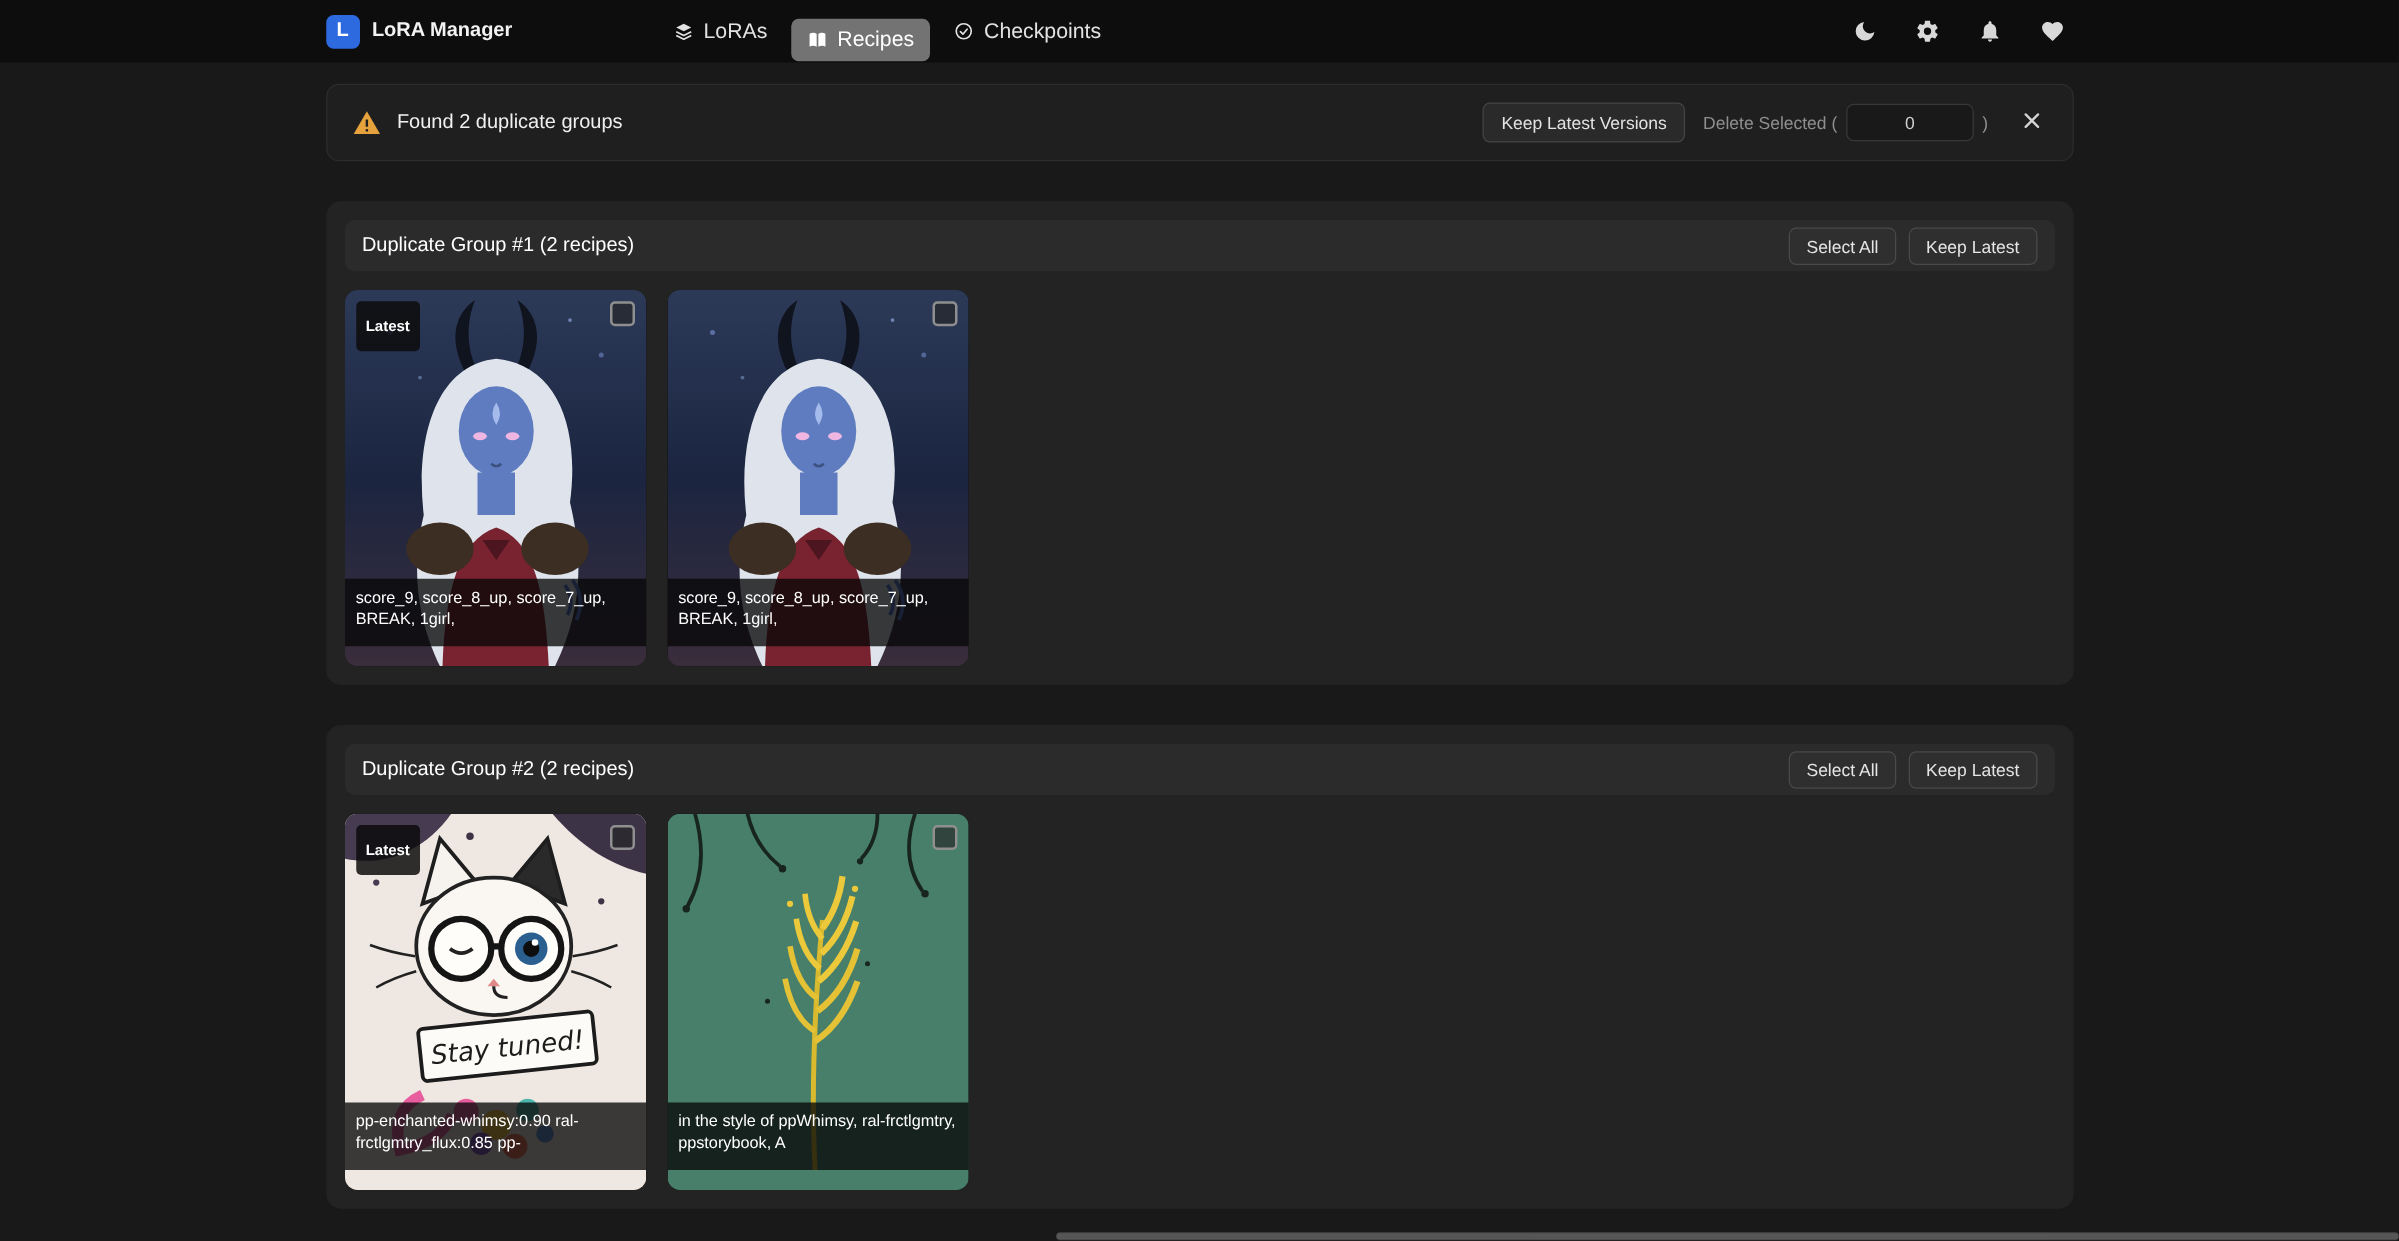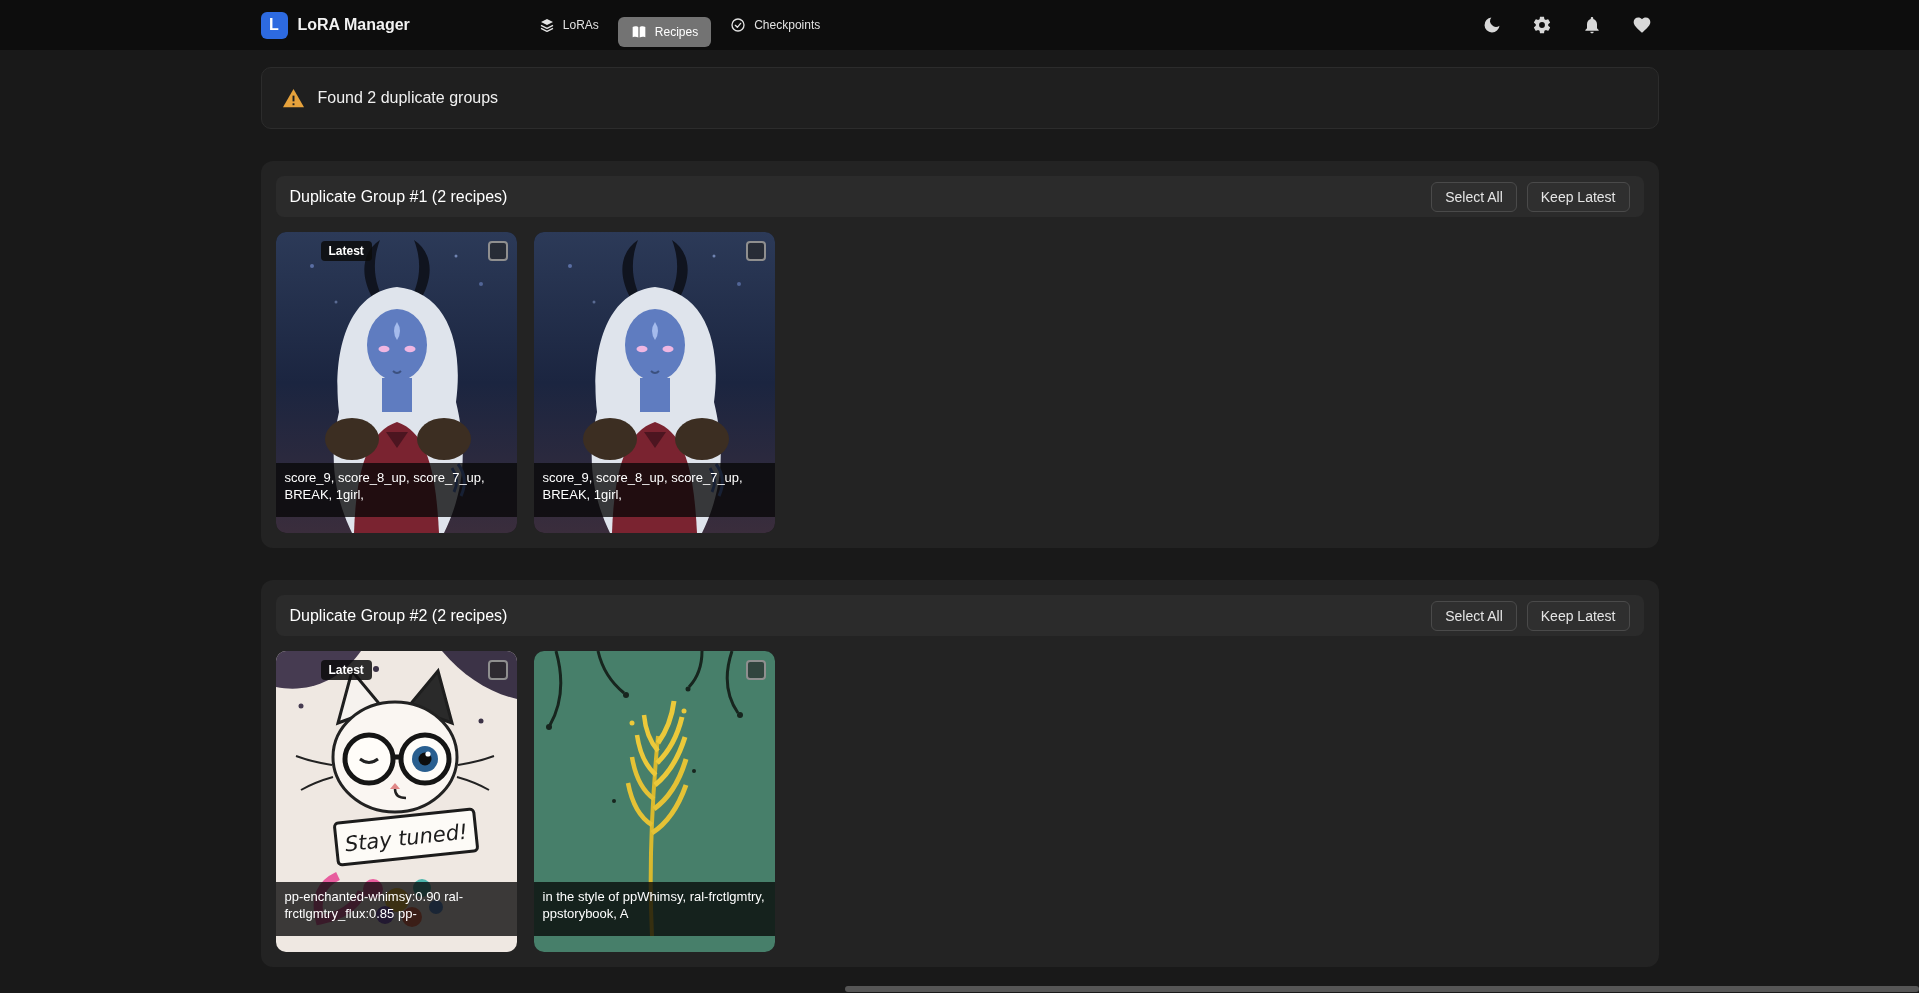"LoRAs" .tab { font-size: 12px -> 17px }
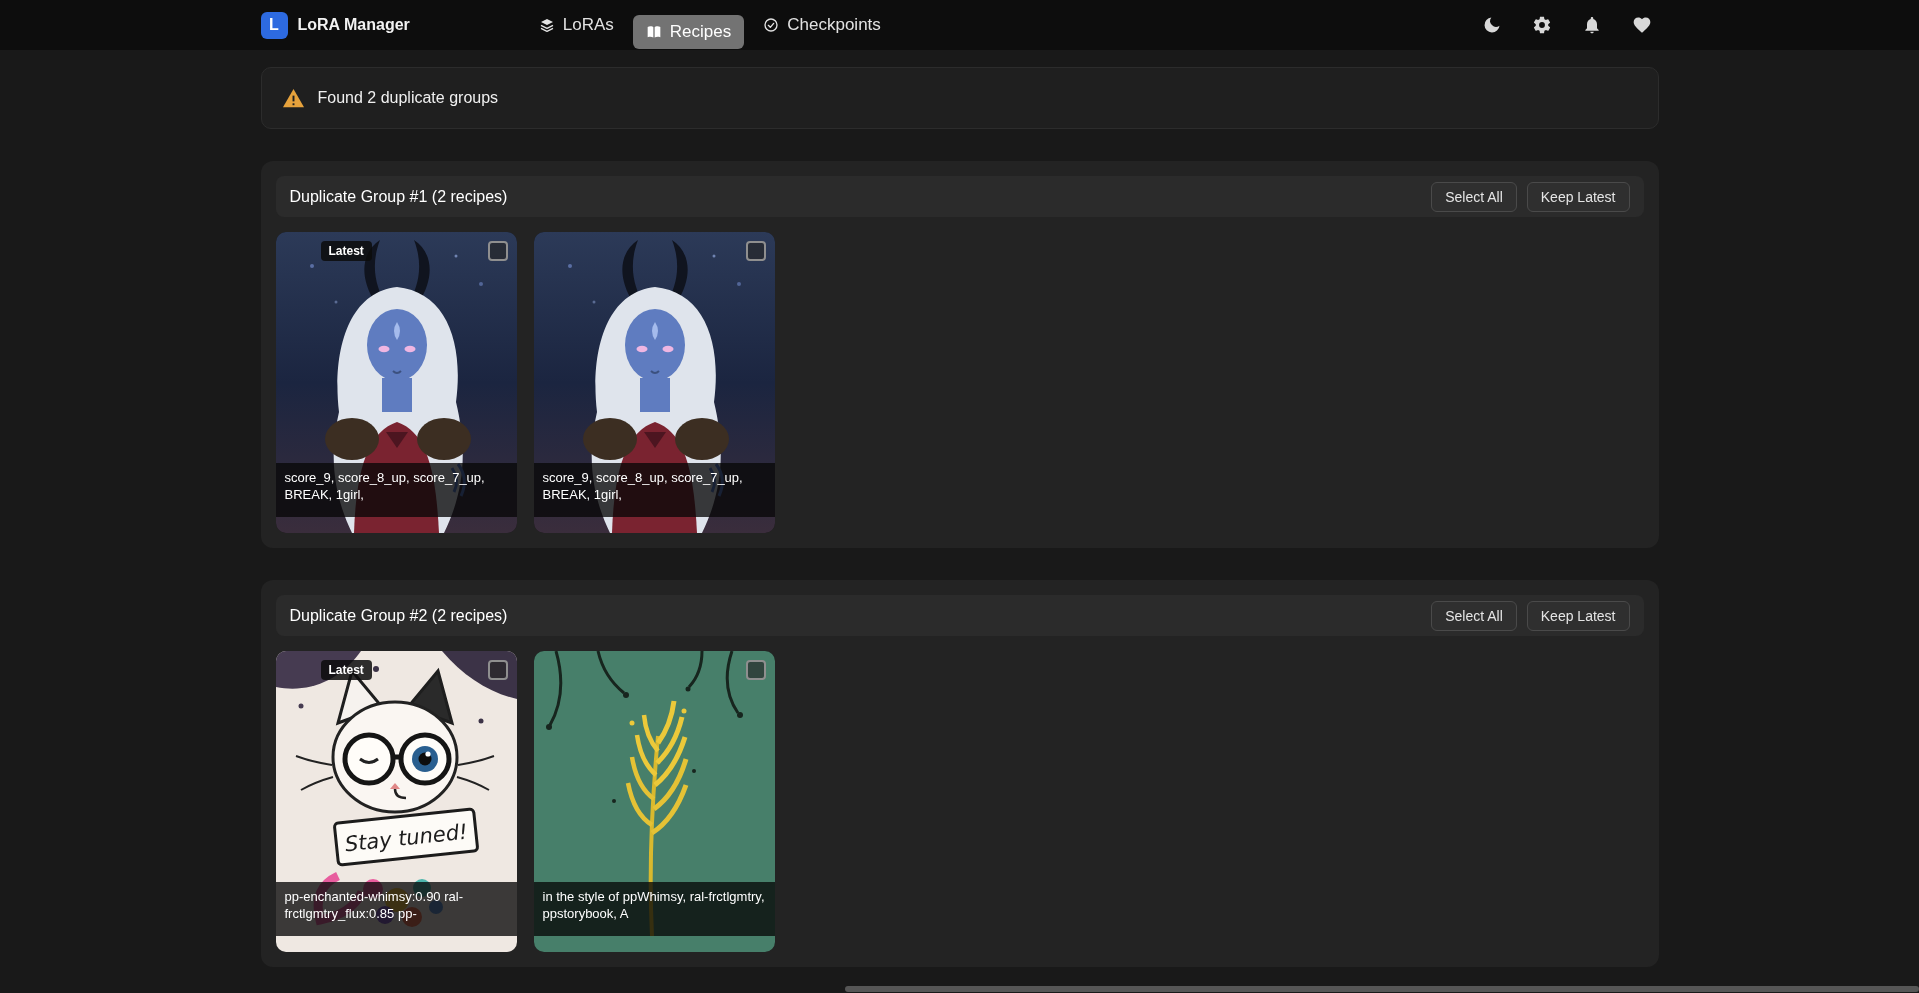"Keep Latest Versions" div.banner-right { html: none -> <div> <button>Keep Latest Versions</button> <div> <span>Delete Selected (</span> <input> <span>)</span> </div> <button> <svg> <path></path> </svg> </button> </div> }
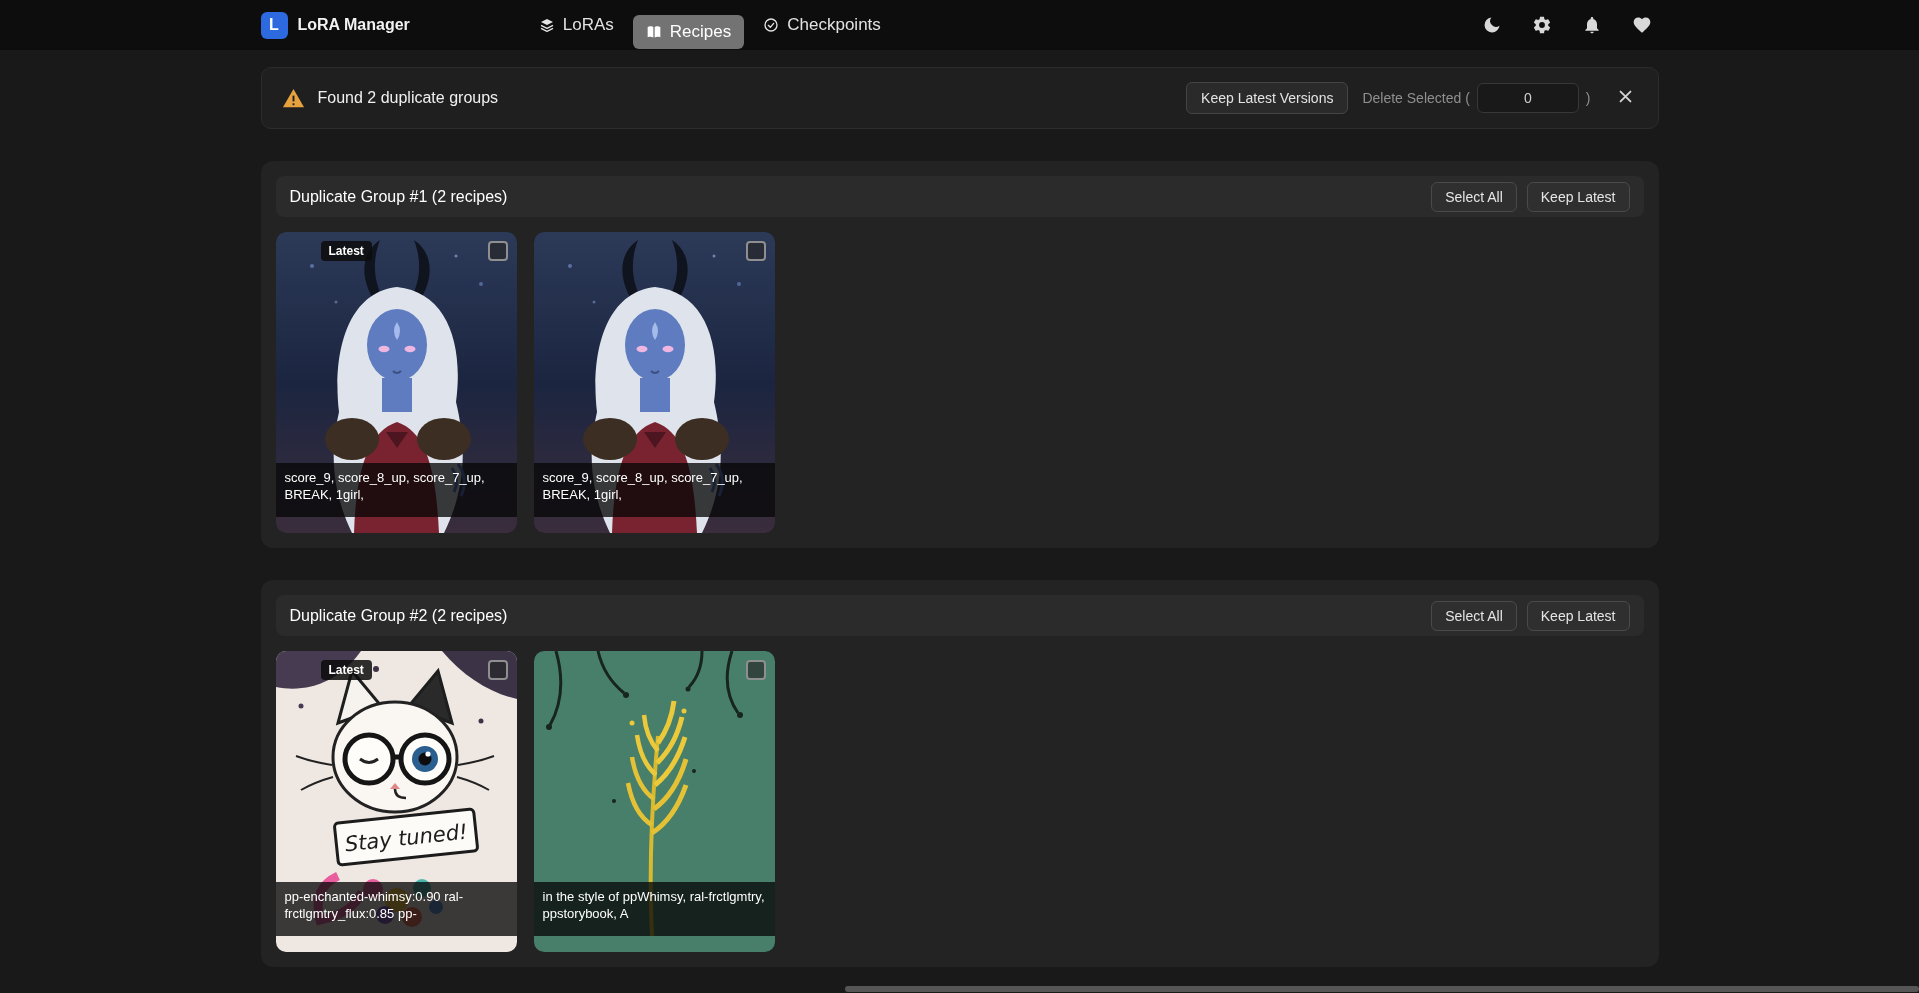"Latest" .badge { margin-left: 36px -> none; padding: 3px 8px -> 13px 8px }
